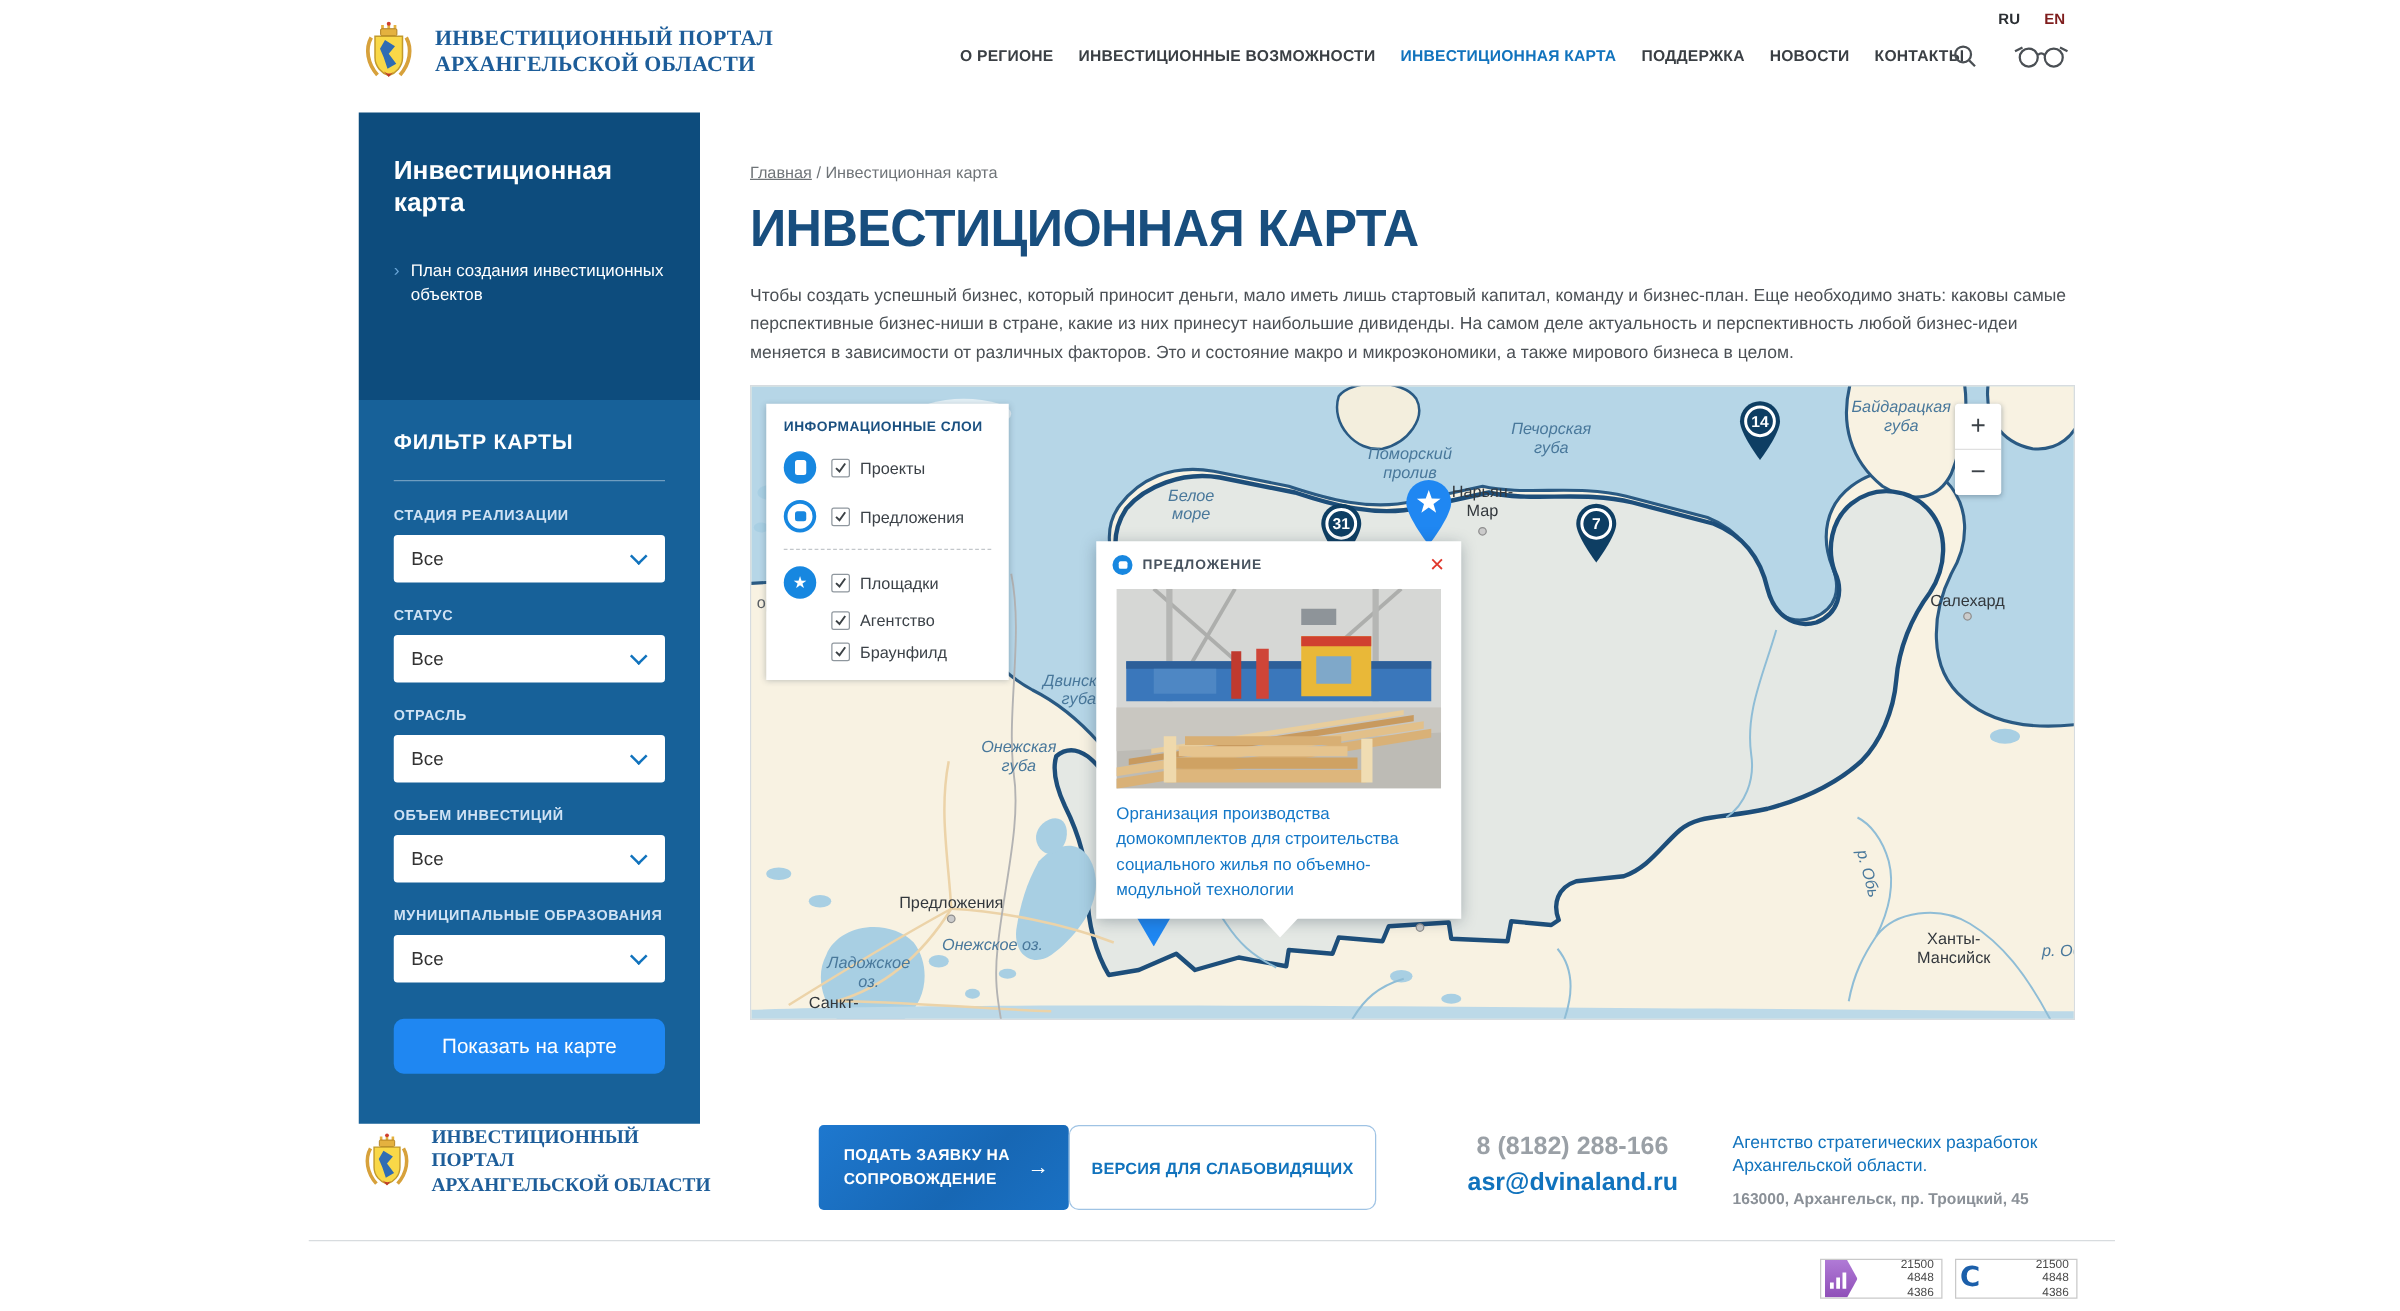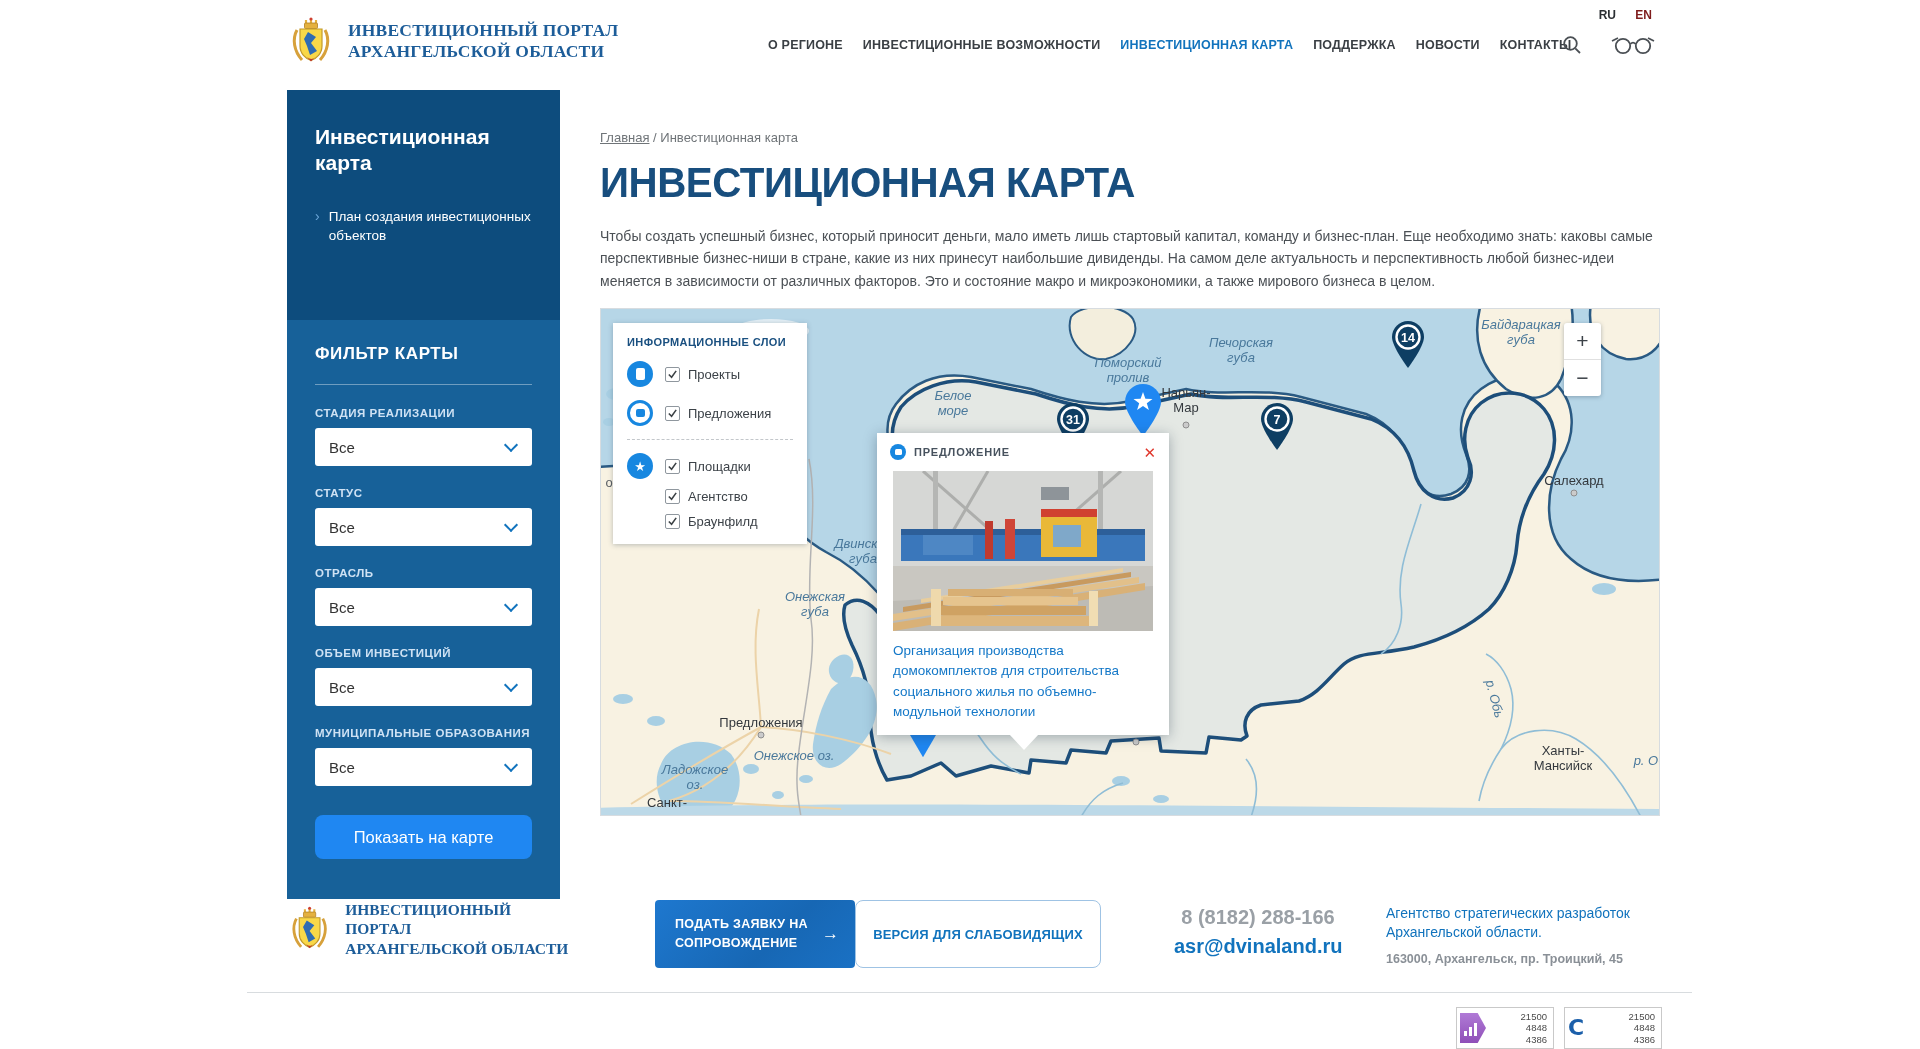"21500" .counter { height: 42px -> 32px }
